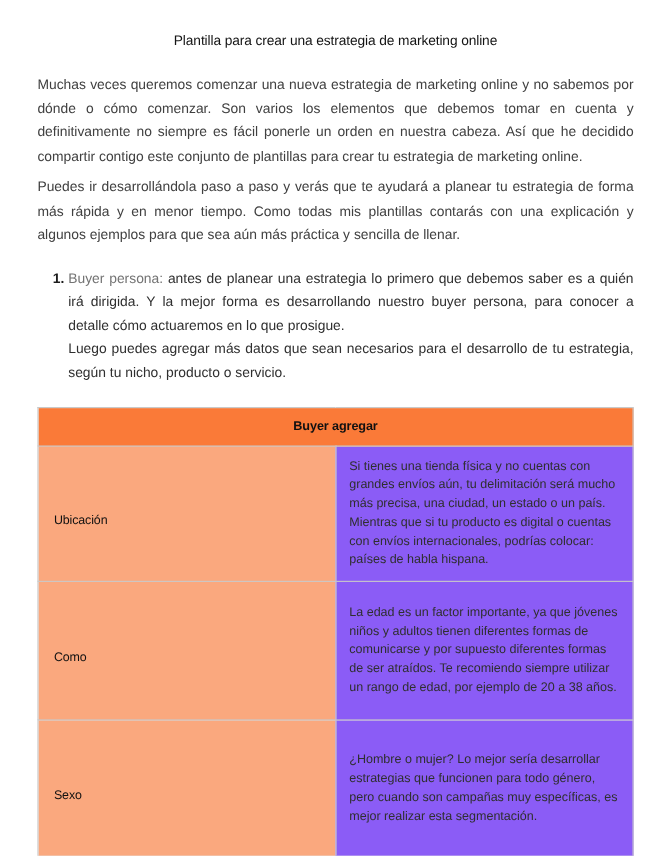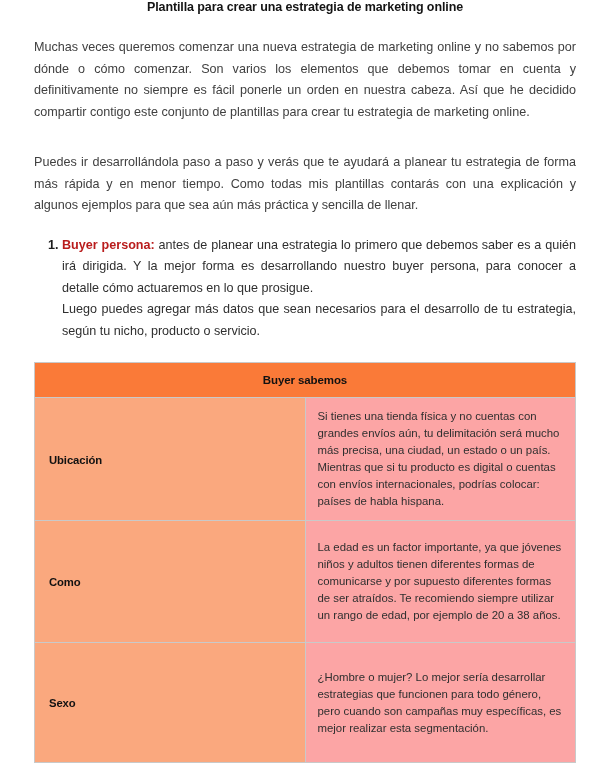"Plantilla para crear una estrategia" .doc-title { font-weight: bold -> normal; padding-top: none -> 30px }
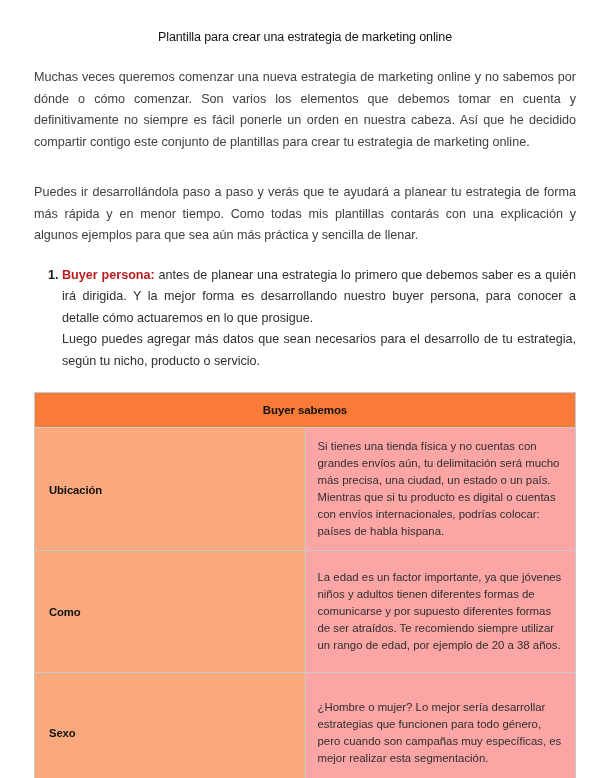"Puedes ir desarrollándola paso a" .para-2 { margin-top: 29px -> 7px }
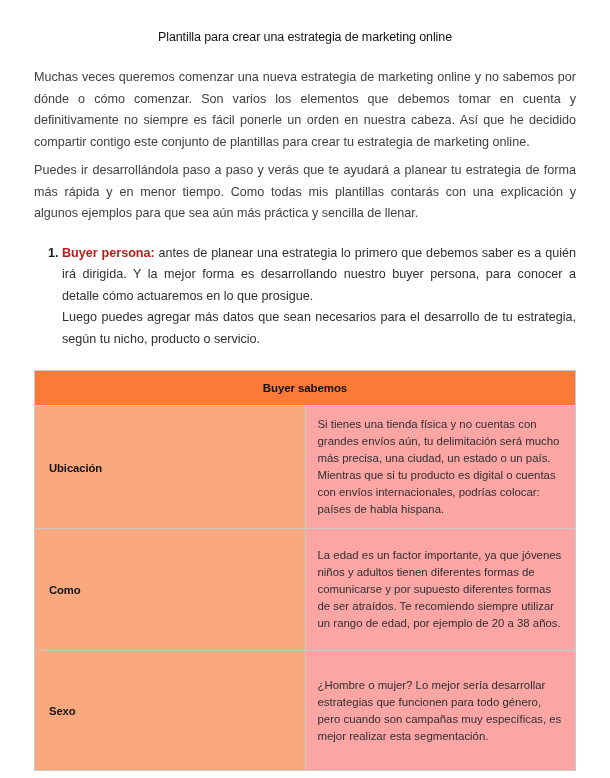"Buyer persona:" .list-body .lead { color: #b91c1c -> #737373; font-weight: bold -> normal }
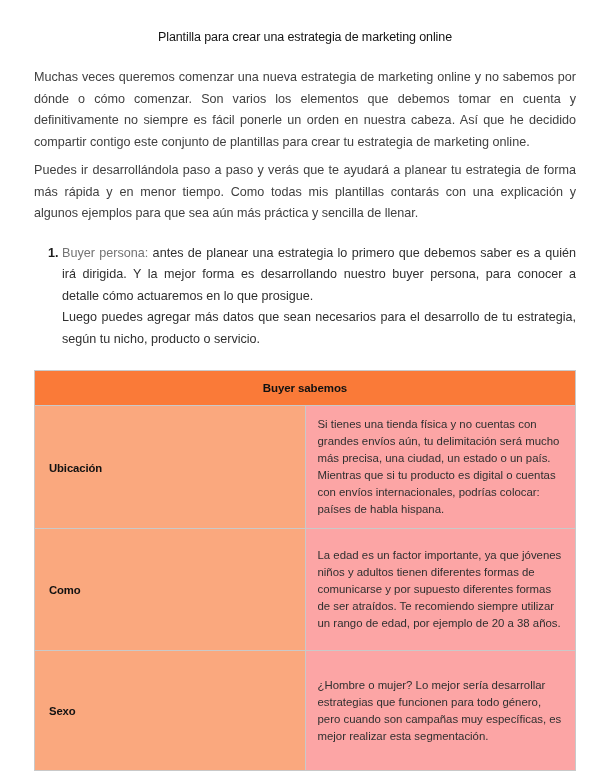"Buyer sabemos" th.bp-head { text: sabemos -> agregar }
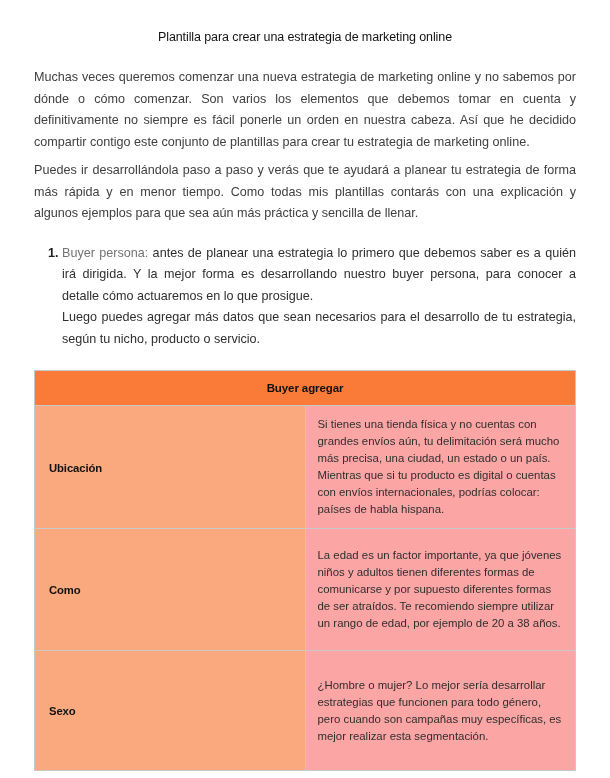"Si tienes una tienda física" td.bp-content { background: #fca5a5 -> #8b5cf6 }
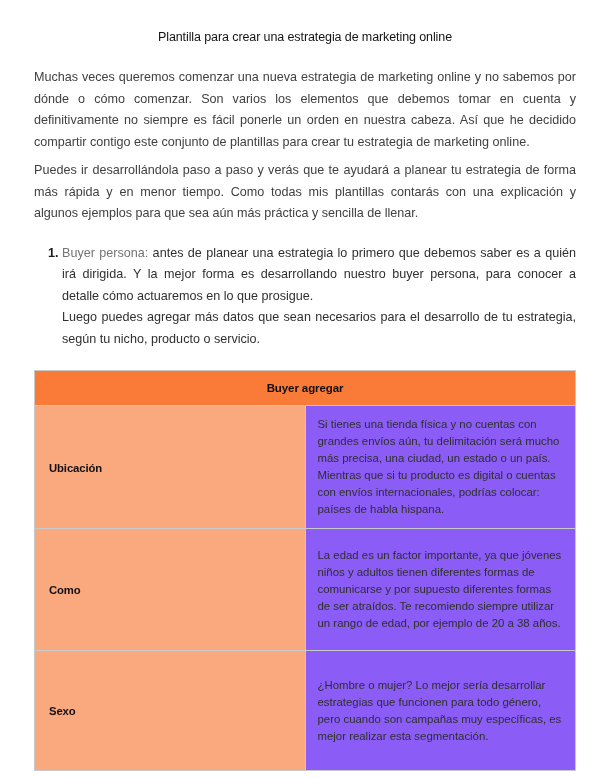"Ubicación" td.bp-label { font-weight: bold -> normal; padding: 7px 0 6px 14px -> 18px 0 6px 14px }
